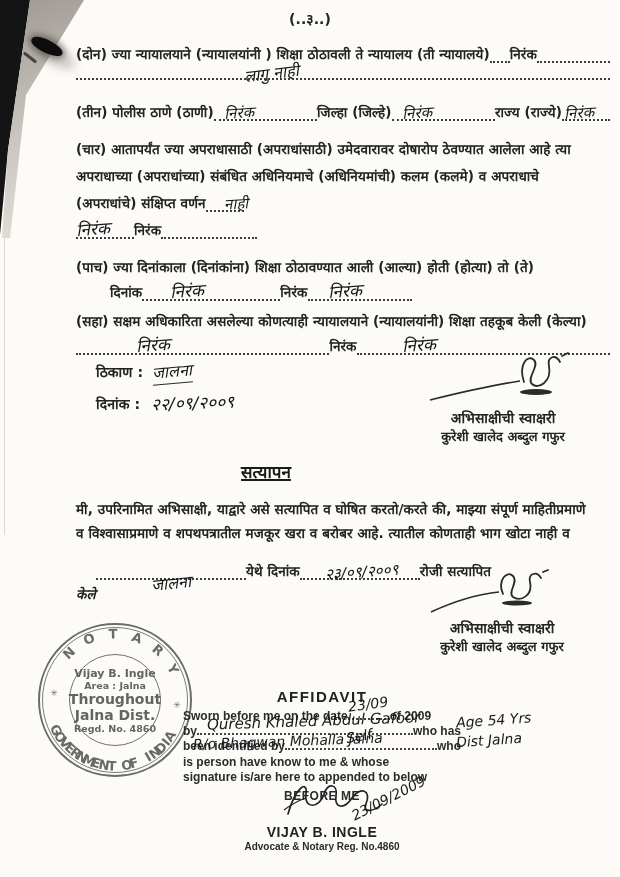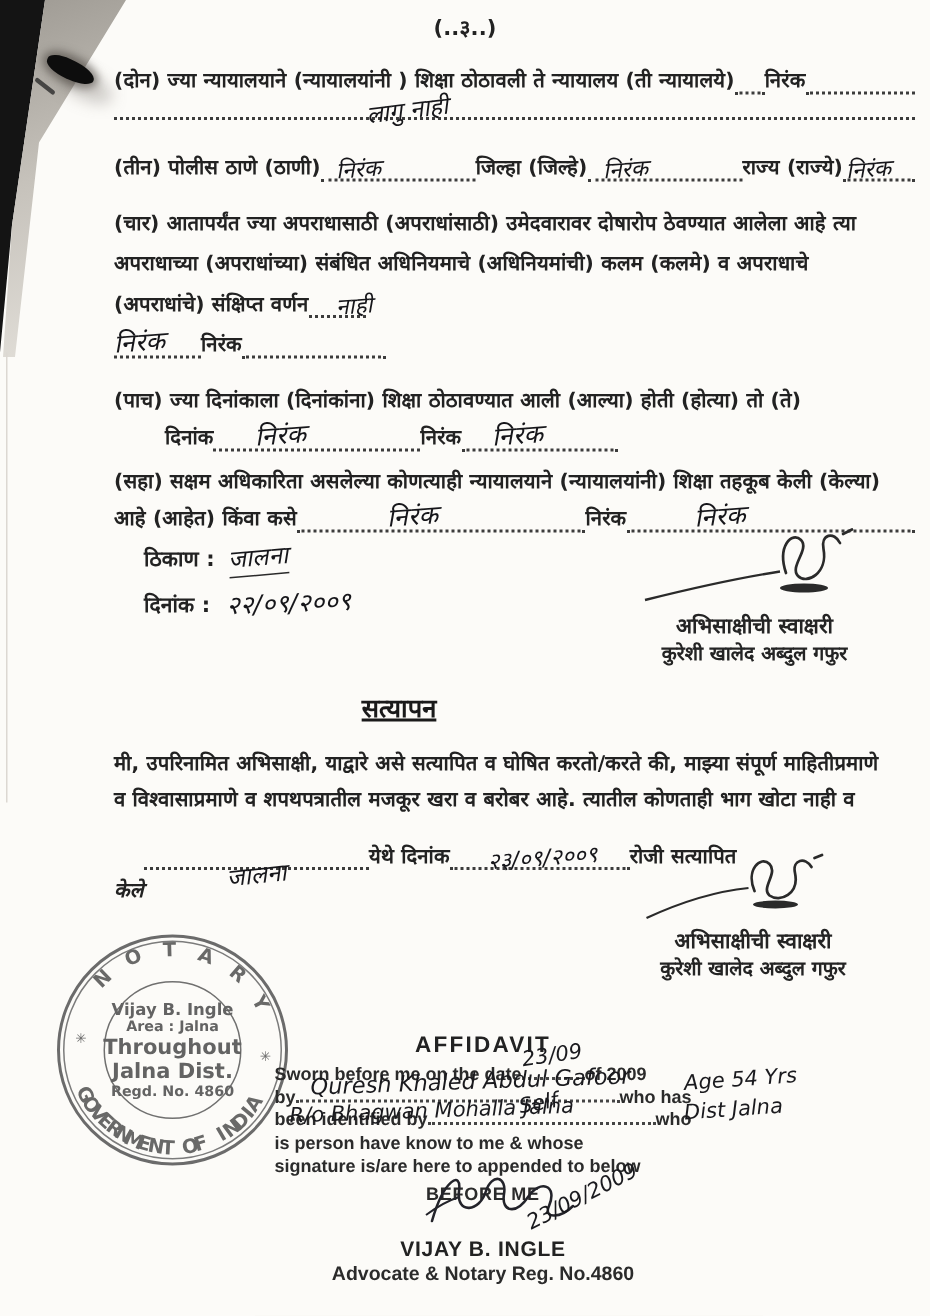"आहे (आहेत) किंवा कसे" span { html: <span>आहे (आहेत) किंवा कसे</span> -> none }
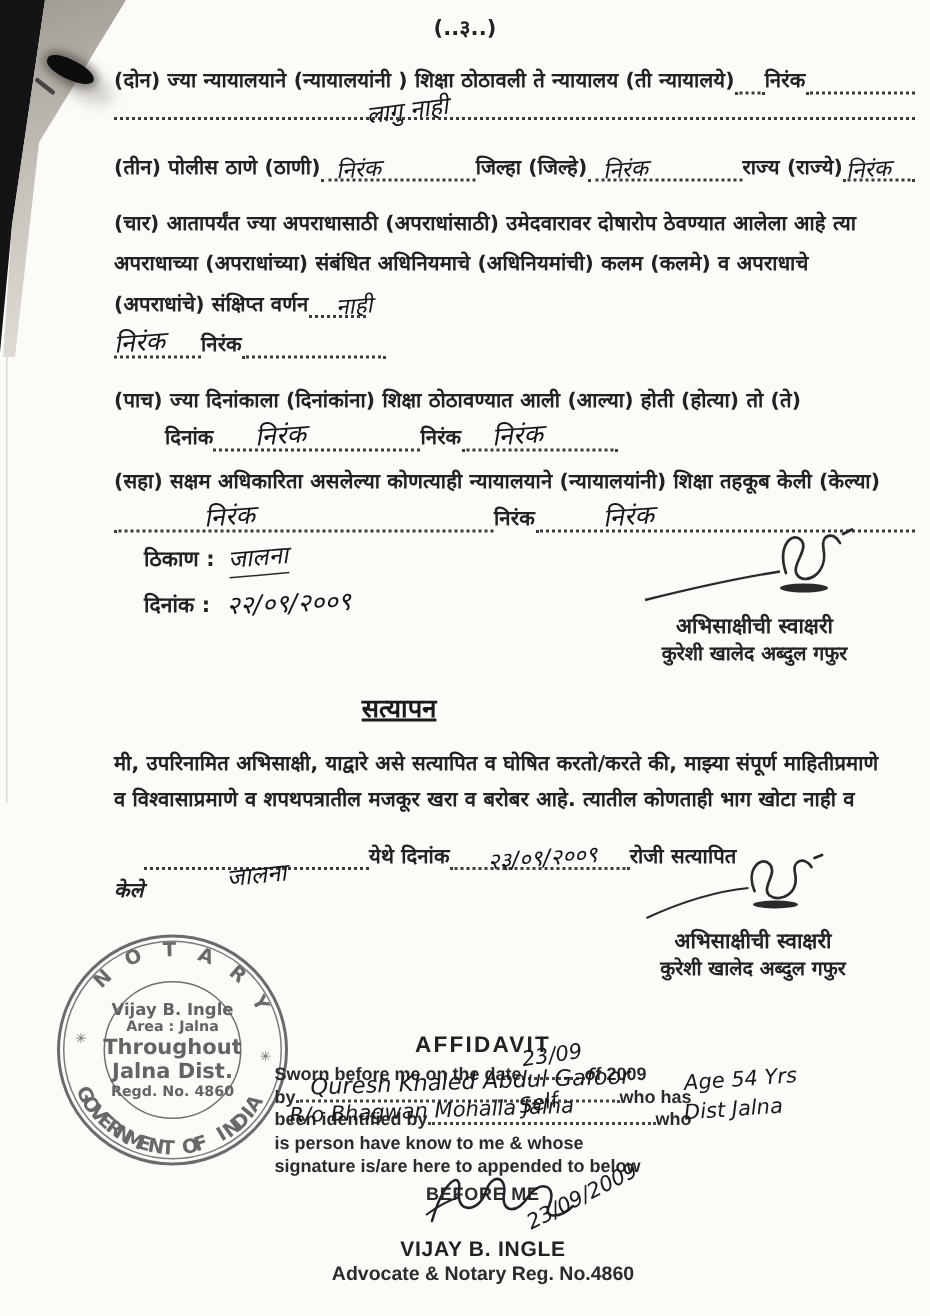"Advocate & Notary Reg. No.4860" #affidavit .adv { font-size: 13px -> 10px }
